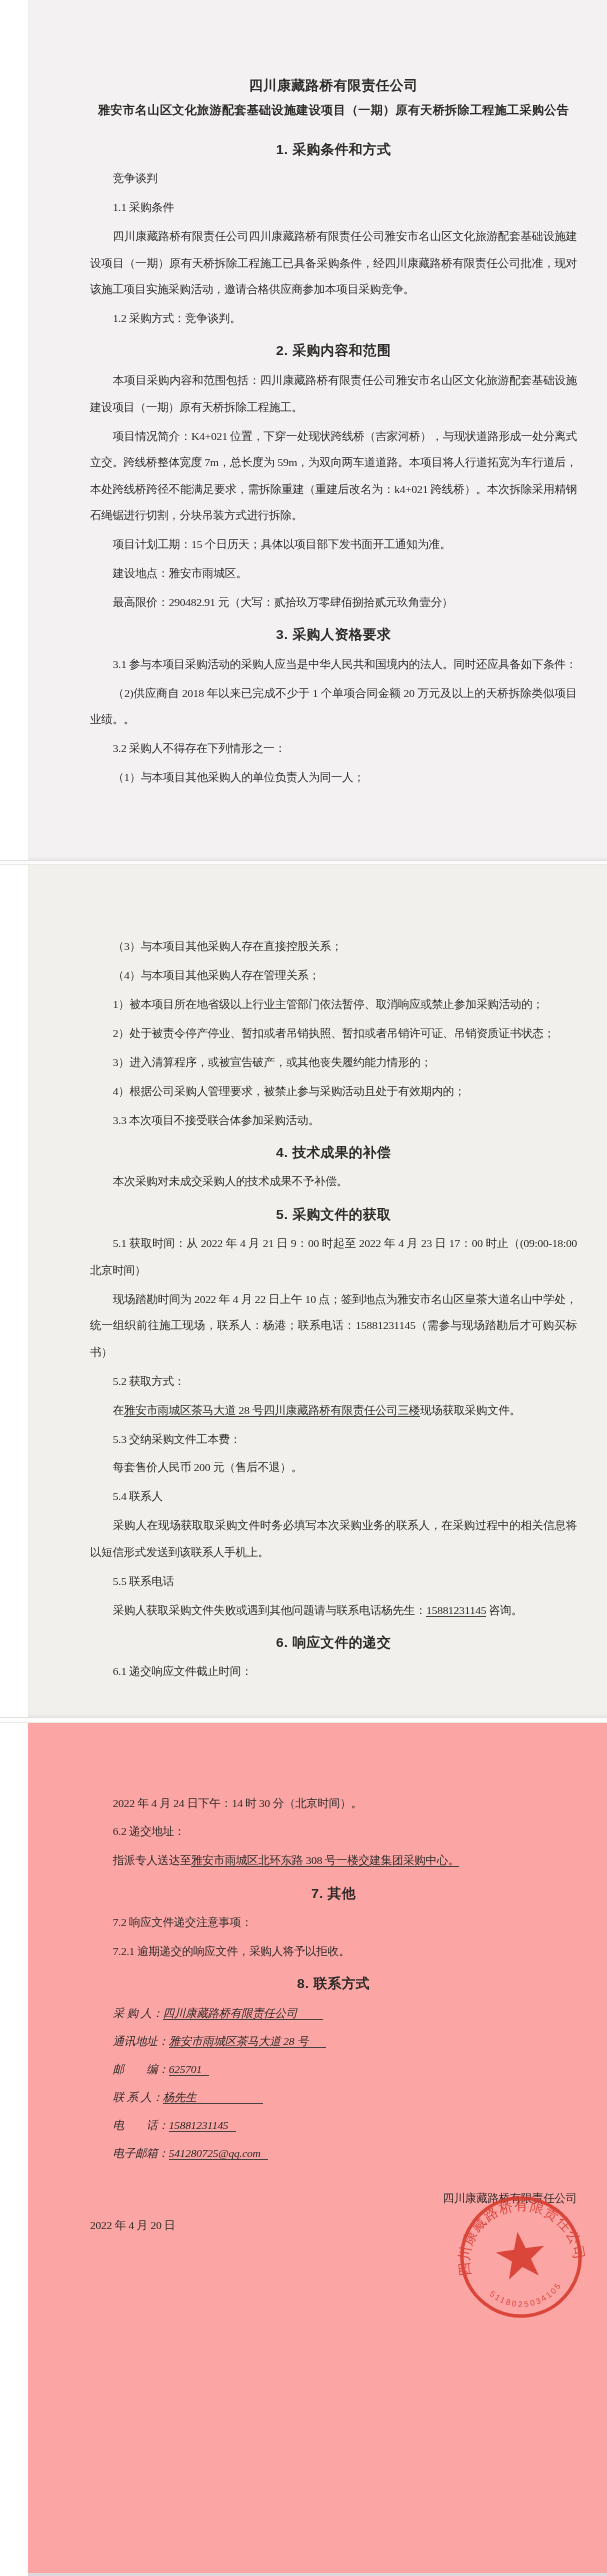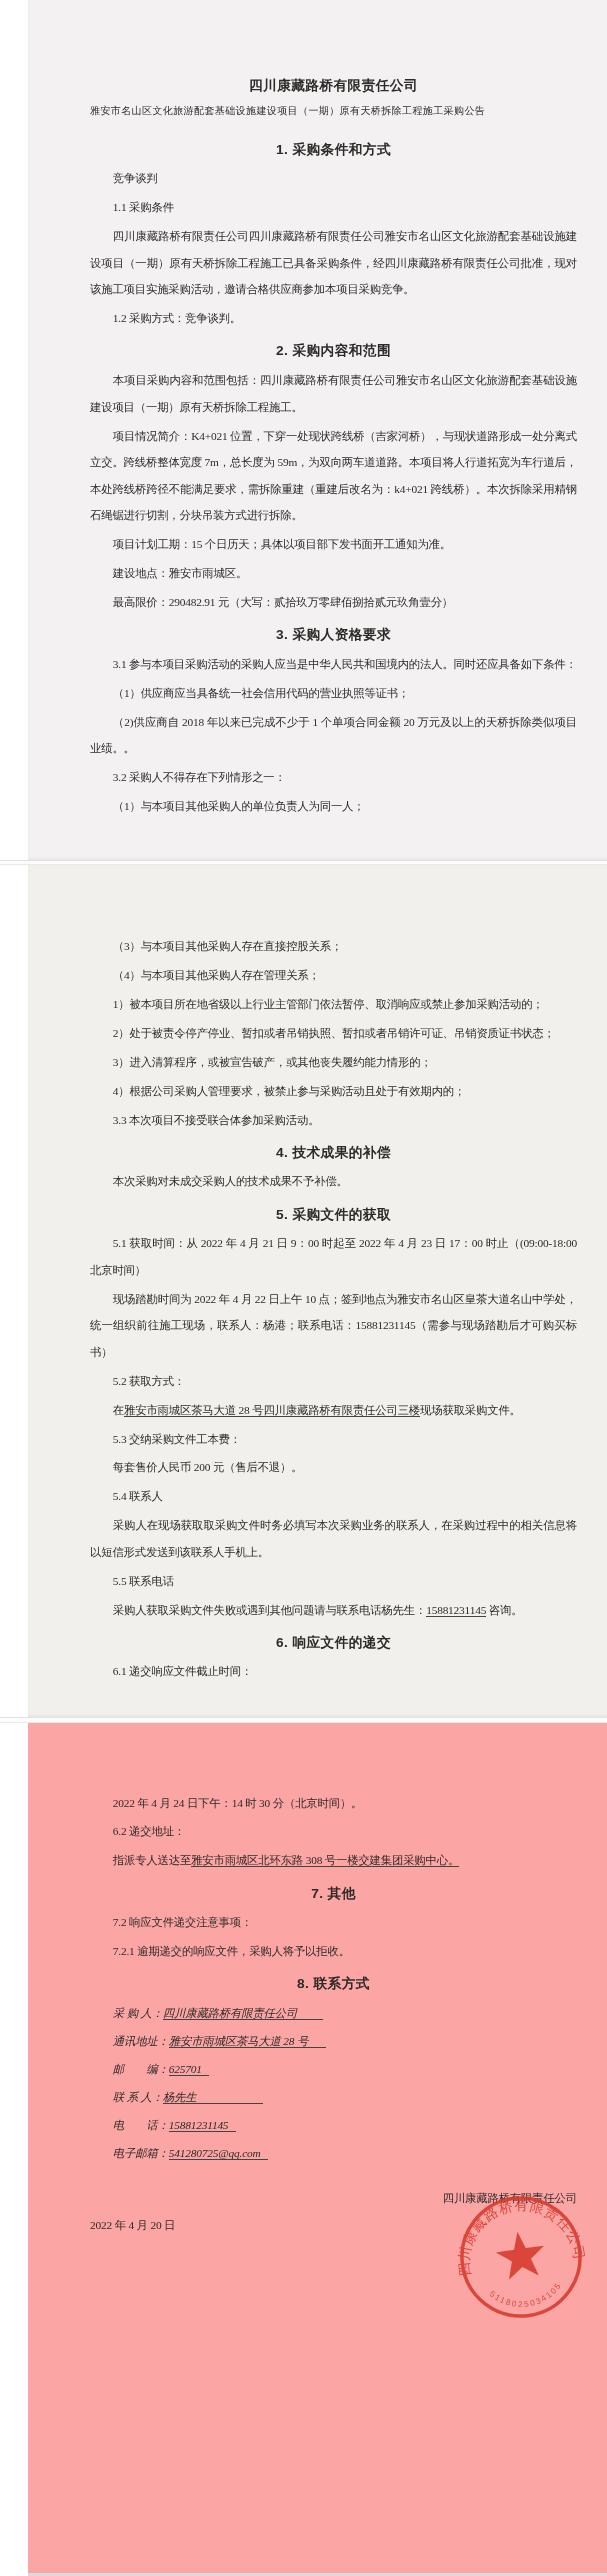"雅安市名山区文化旅游配套基础设施建设项目（一期）原有天桥拆除工程施工采购公告" .subtitle { font-size: 10px -> 12px; font-weight: normal -> bold; text-align: none -> center }
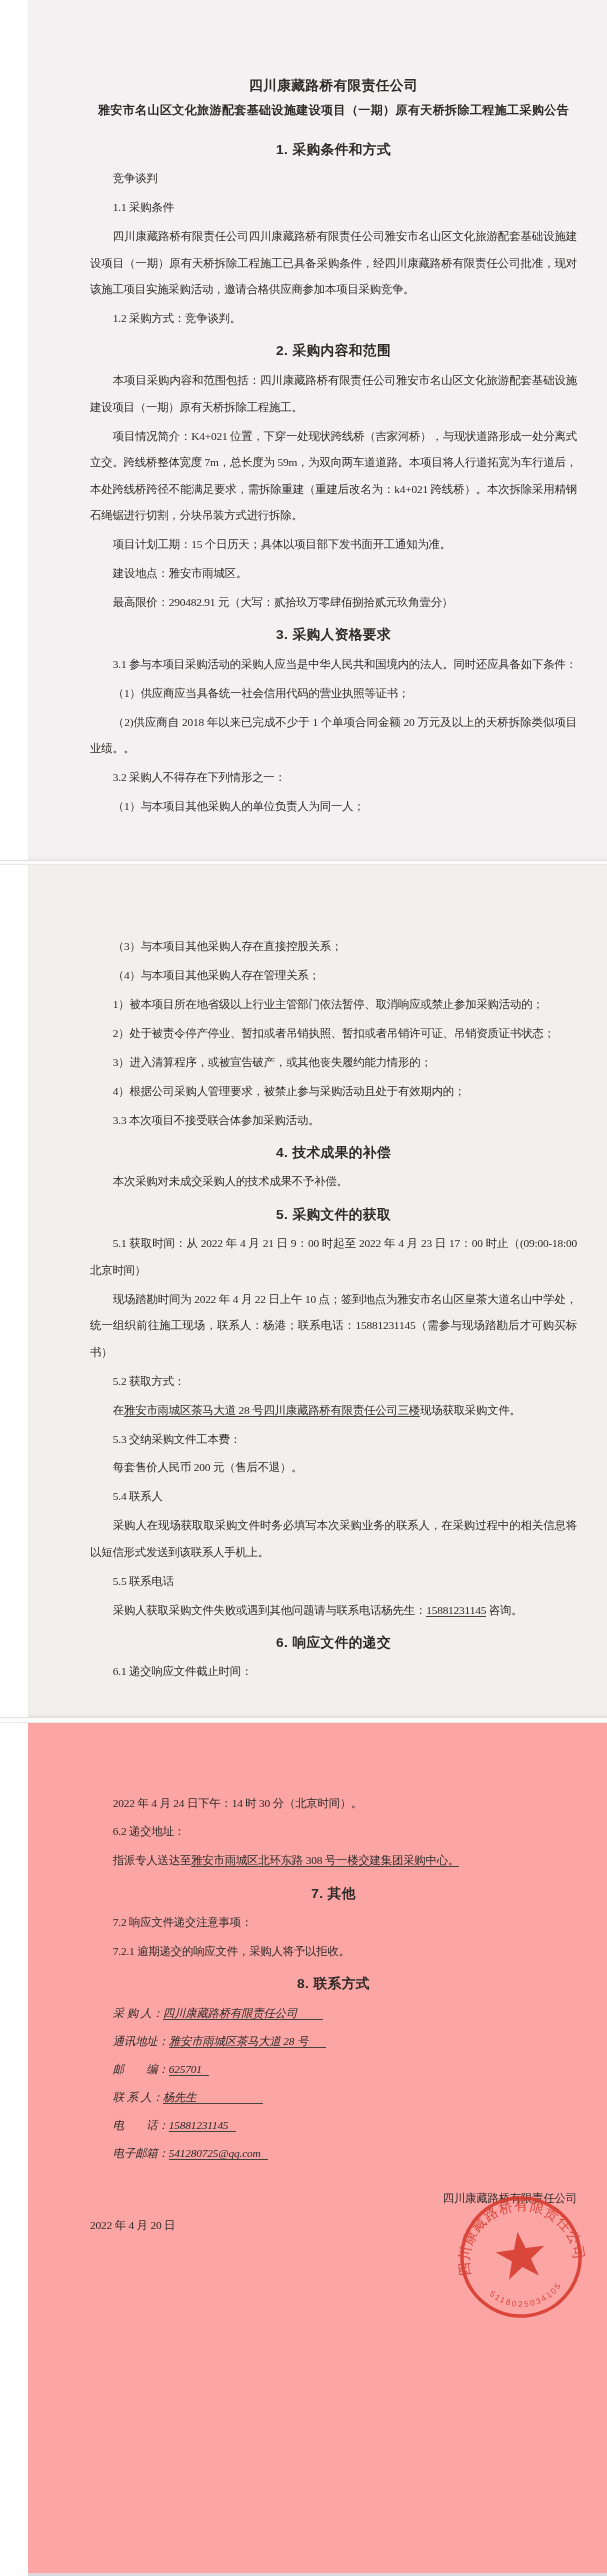"（1）供应商应当具备统一社会信用代码的营业执照等证书；" div.blk { html: <div><span>（1）供应商应当具备统一社会信用代码的营业执照等证书；</span></div> -> none }
